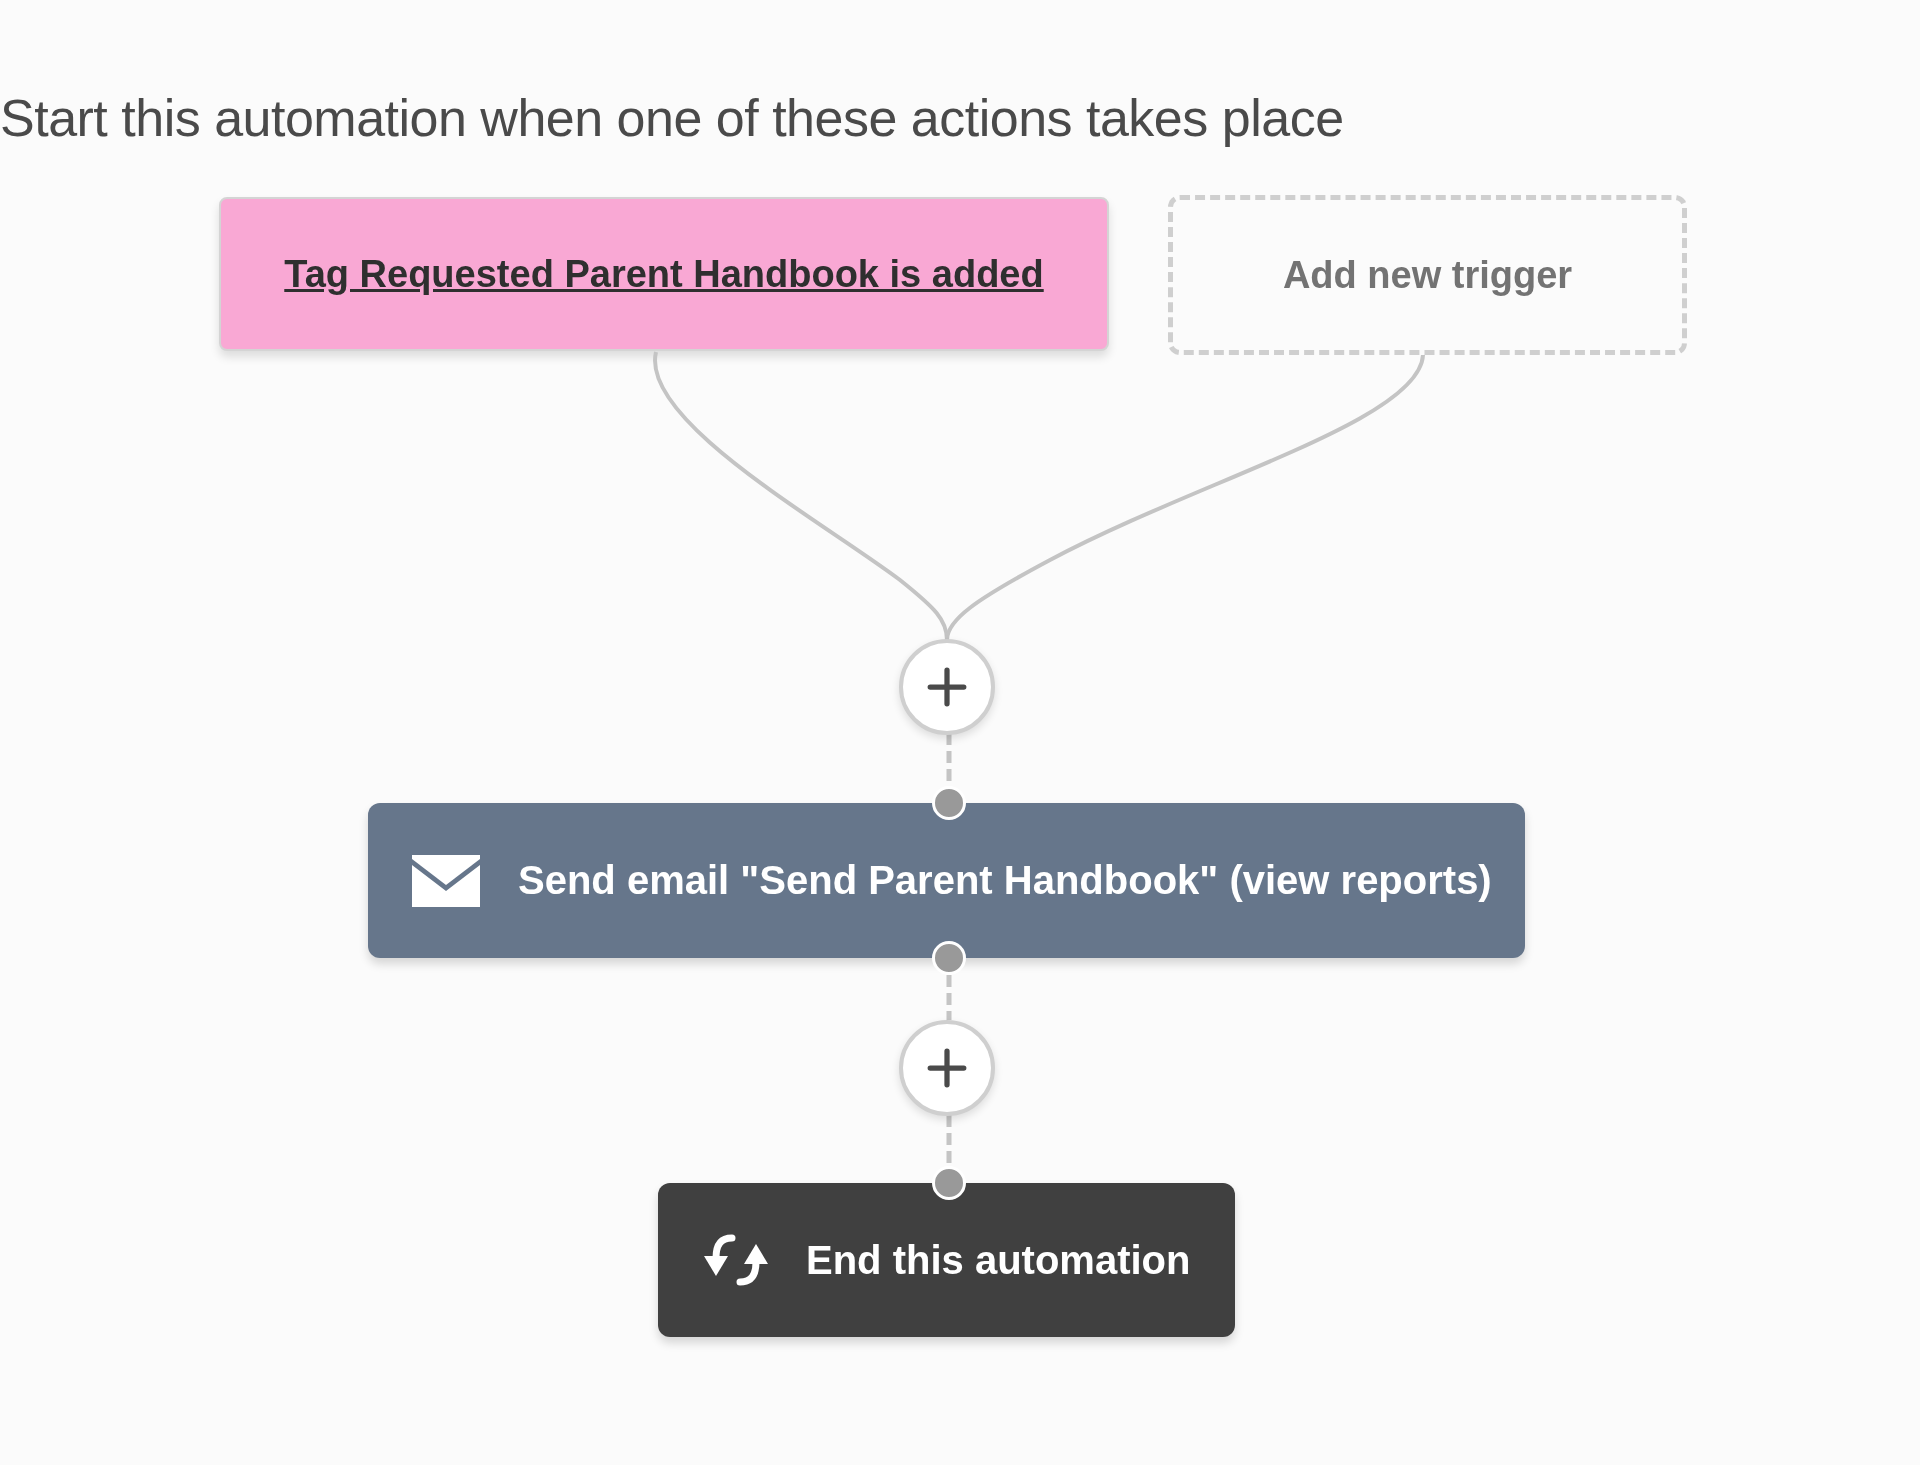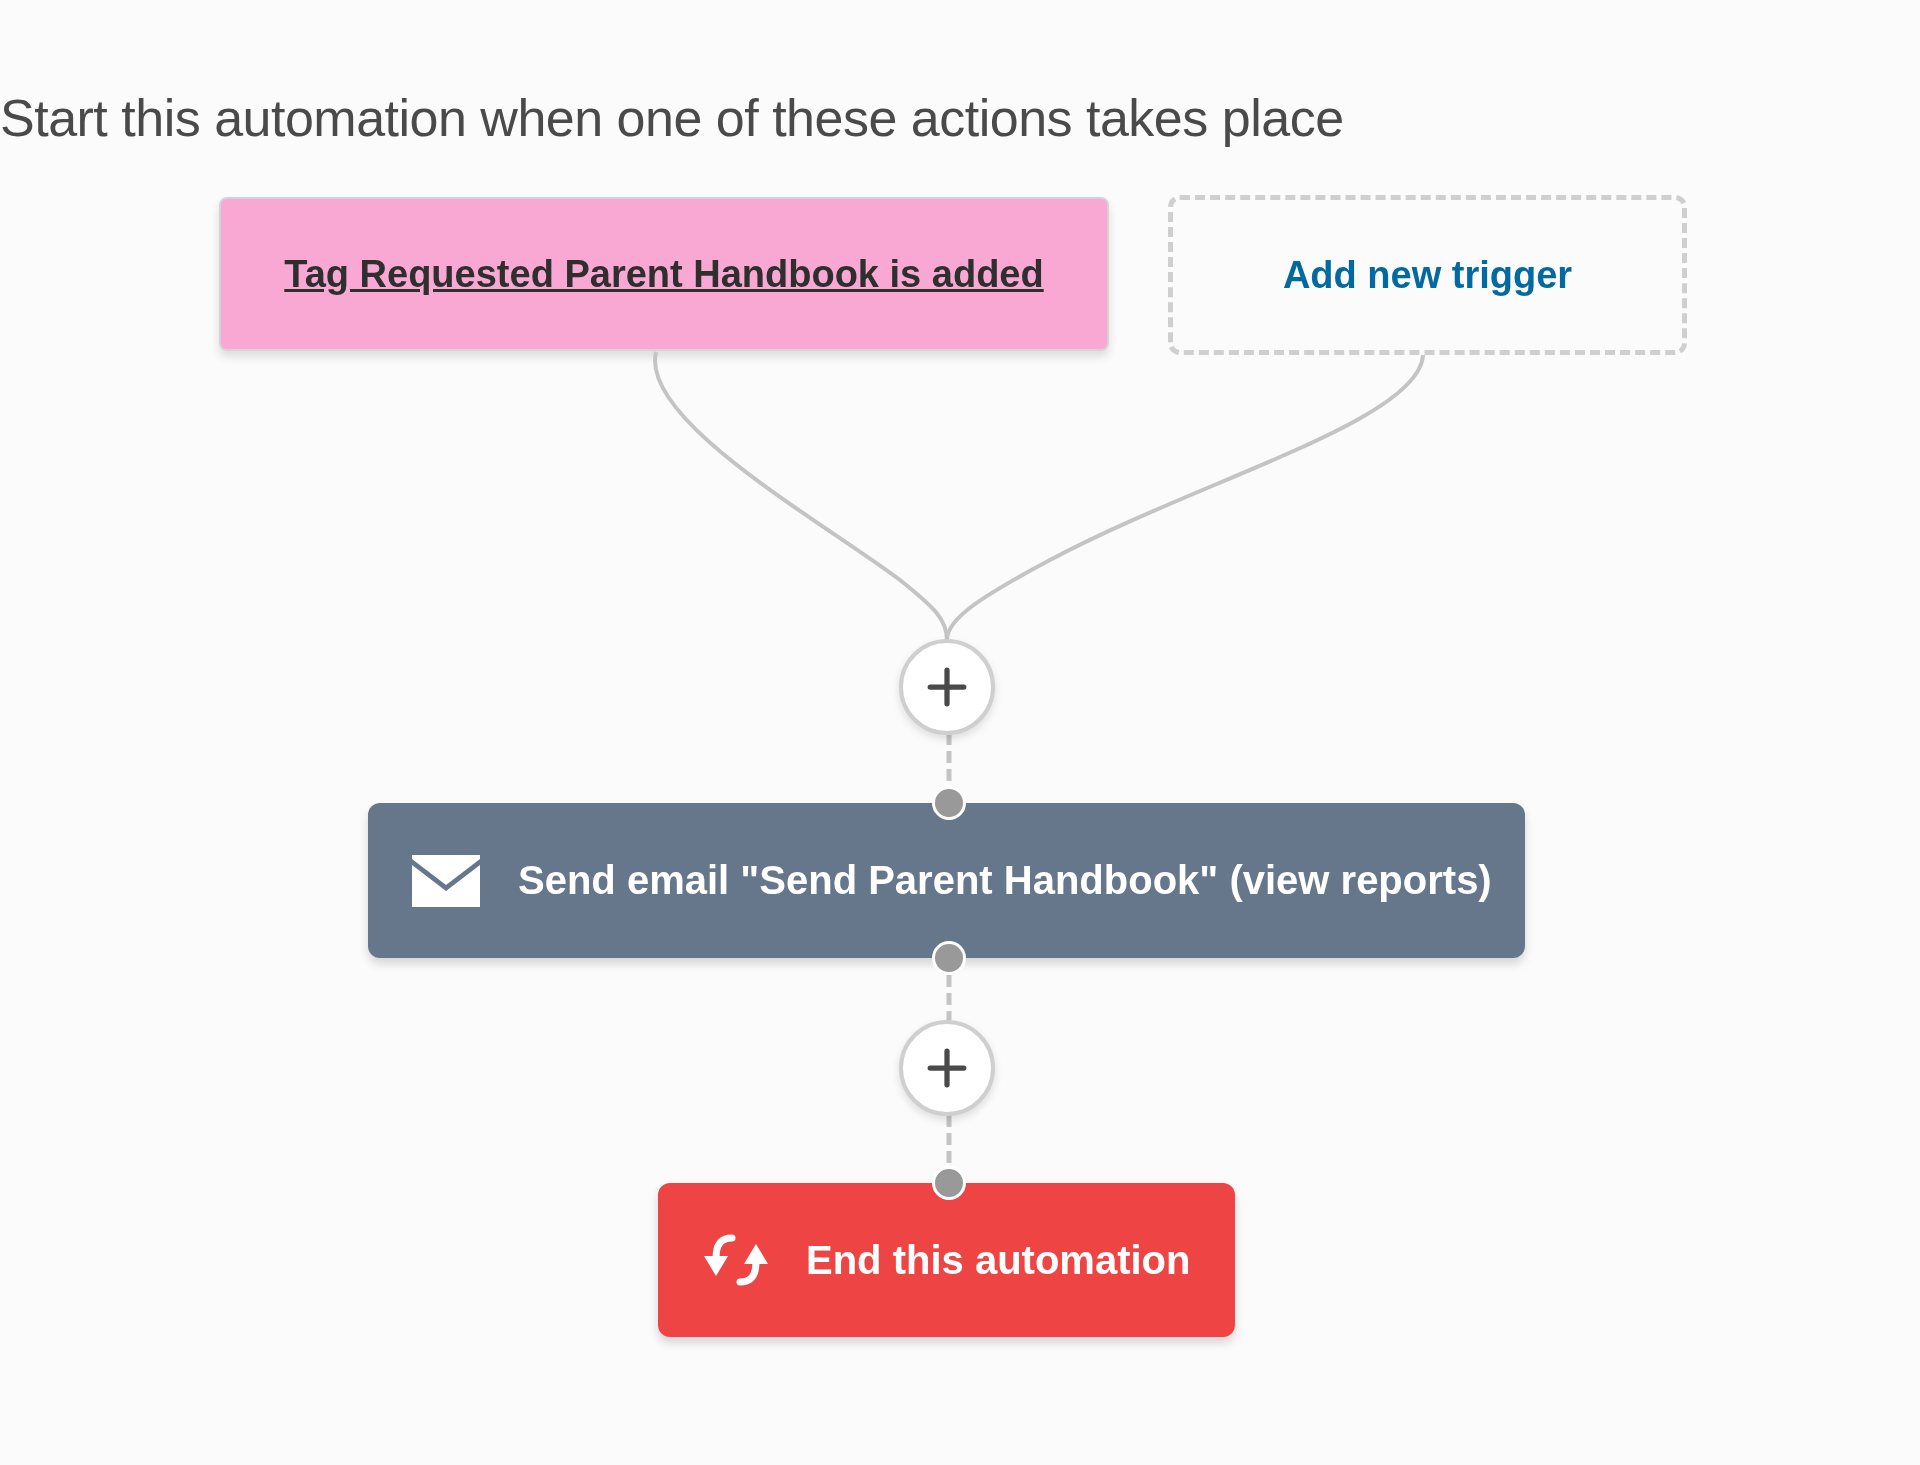"Add new trigger" .trigger-add { color: #0369a1 -> #737373 }
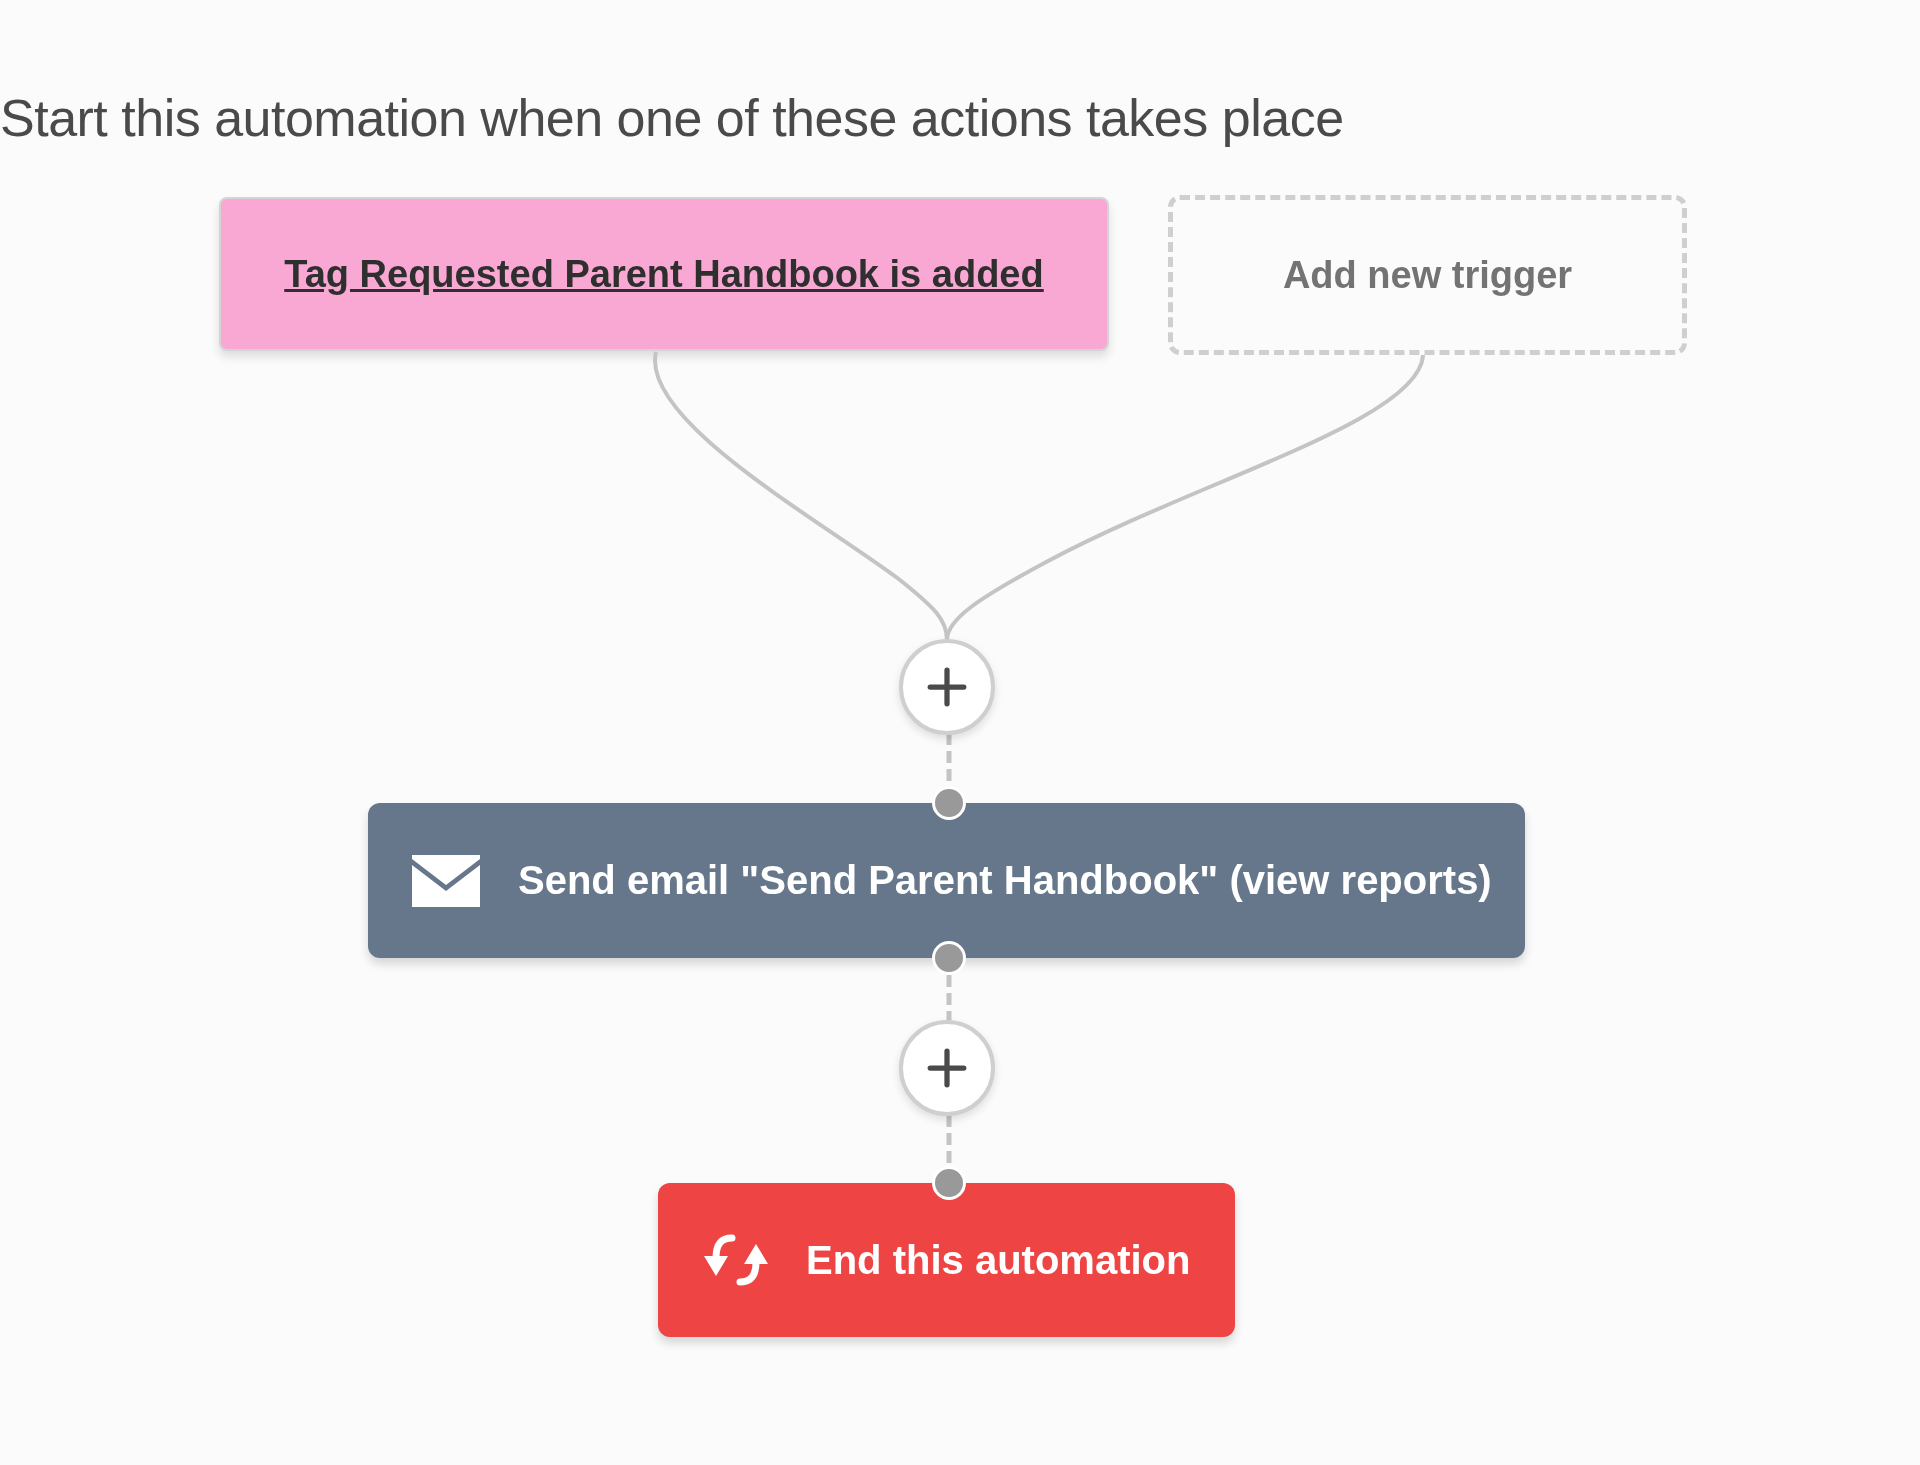"End this automation" .action-end { background: #ef4444 -> #404040 }
